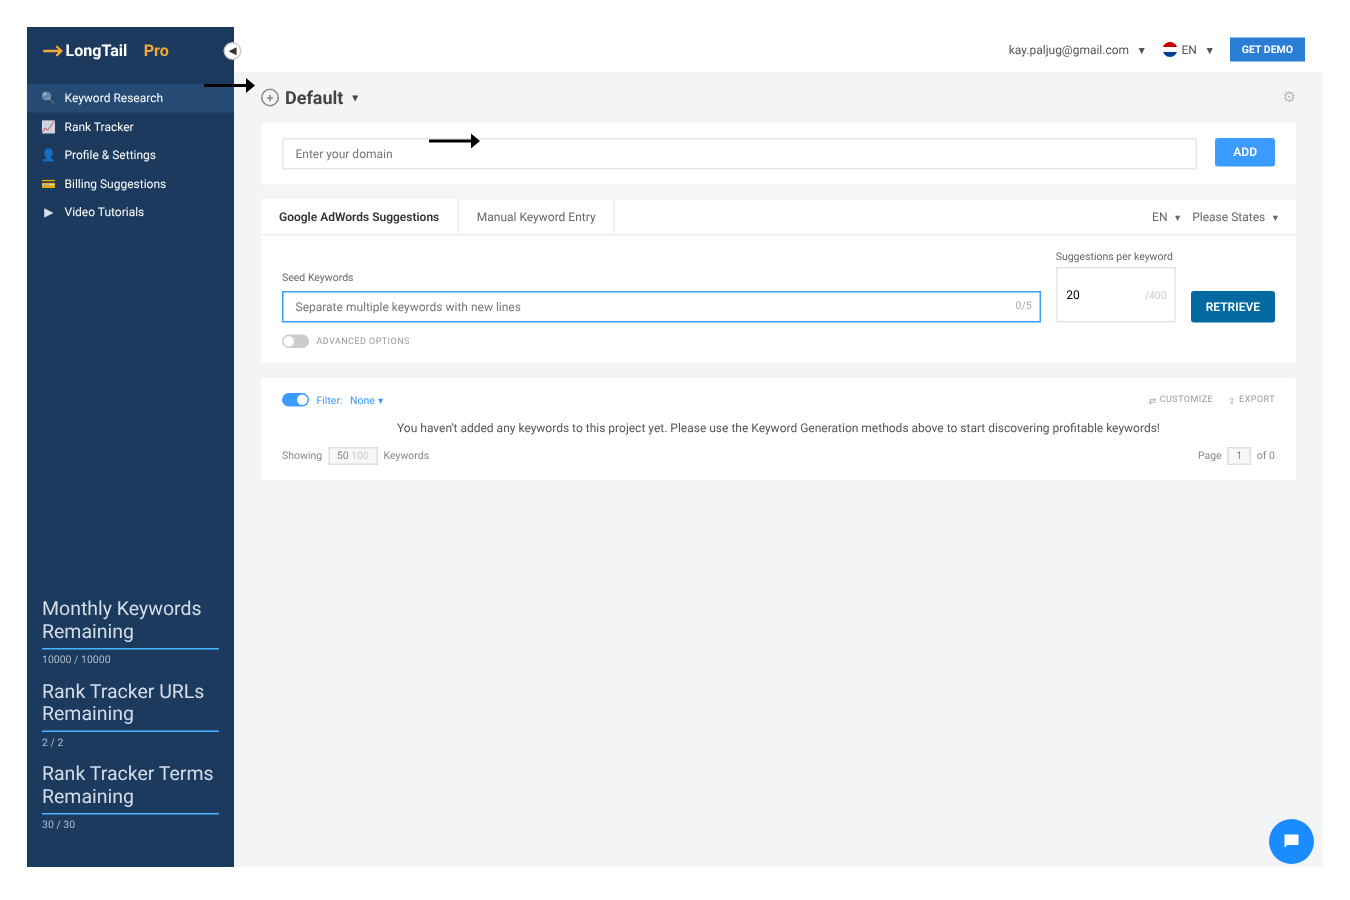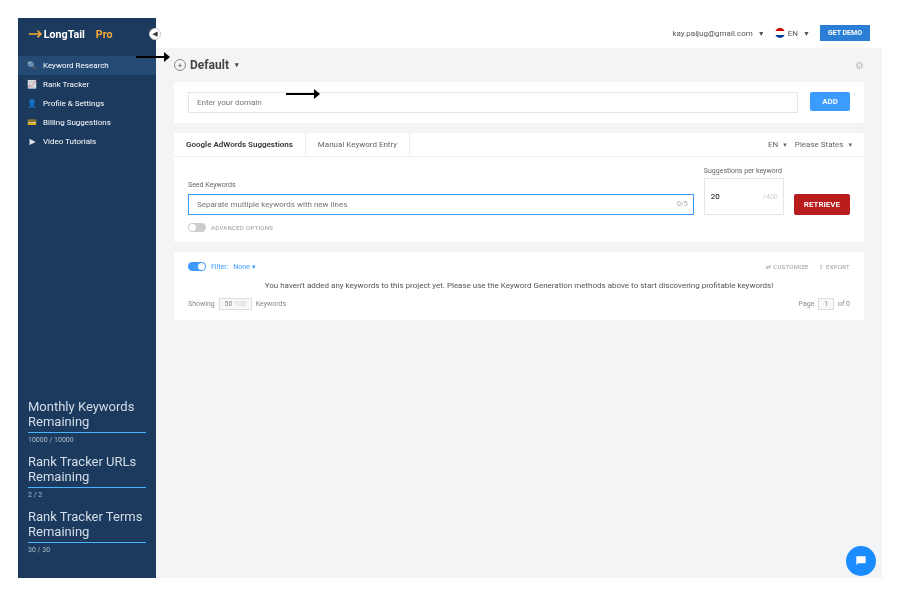"RETRIEVE" .btn-retrieve { background: #b91c1c -> #0369a1 }
